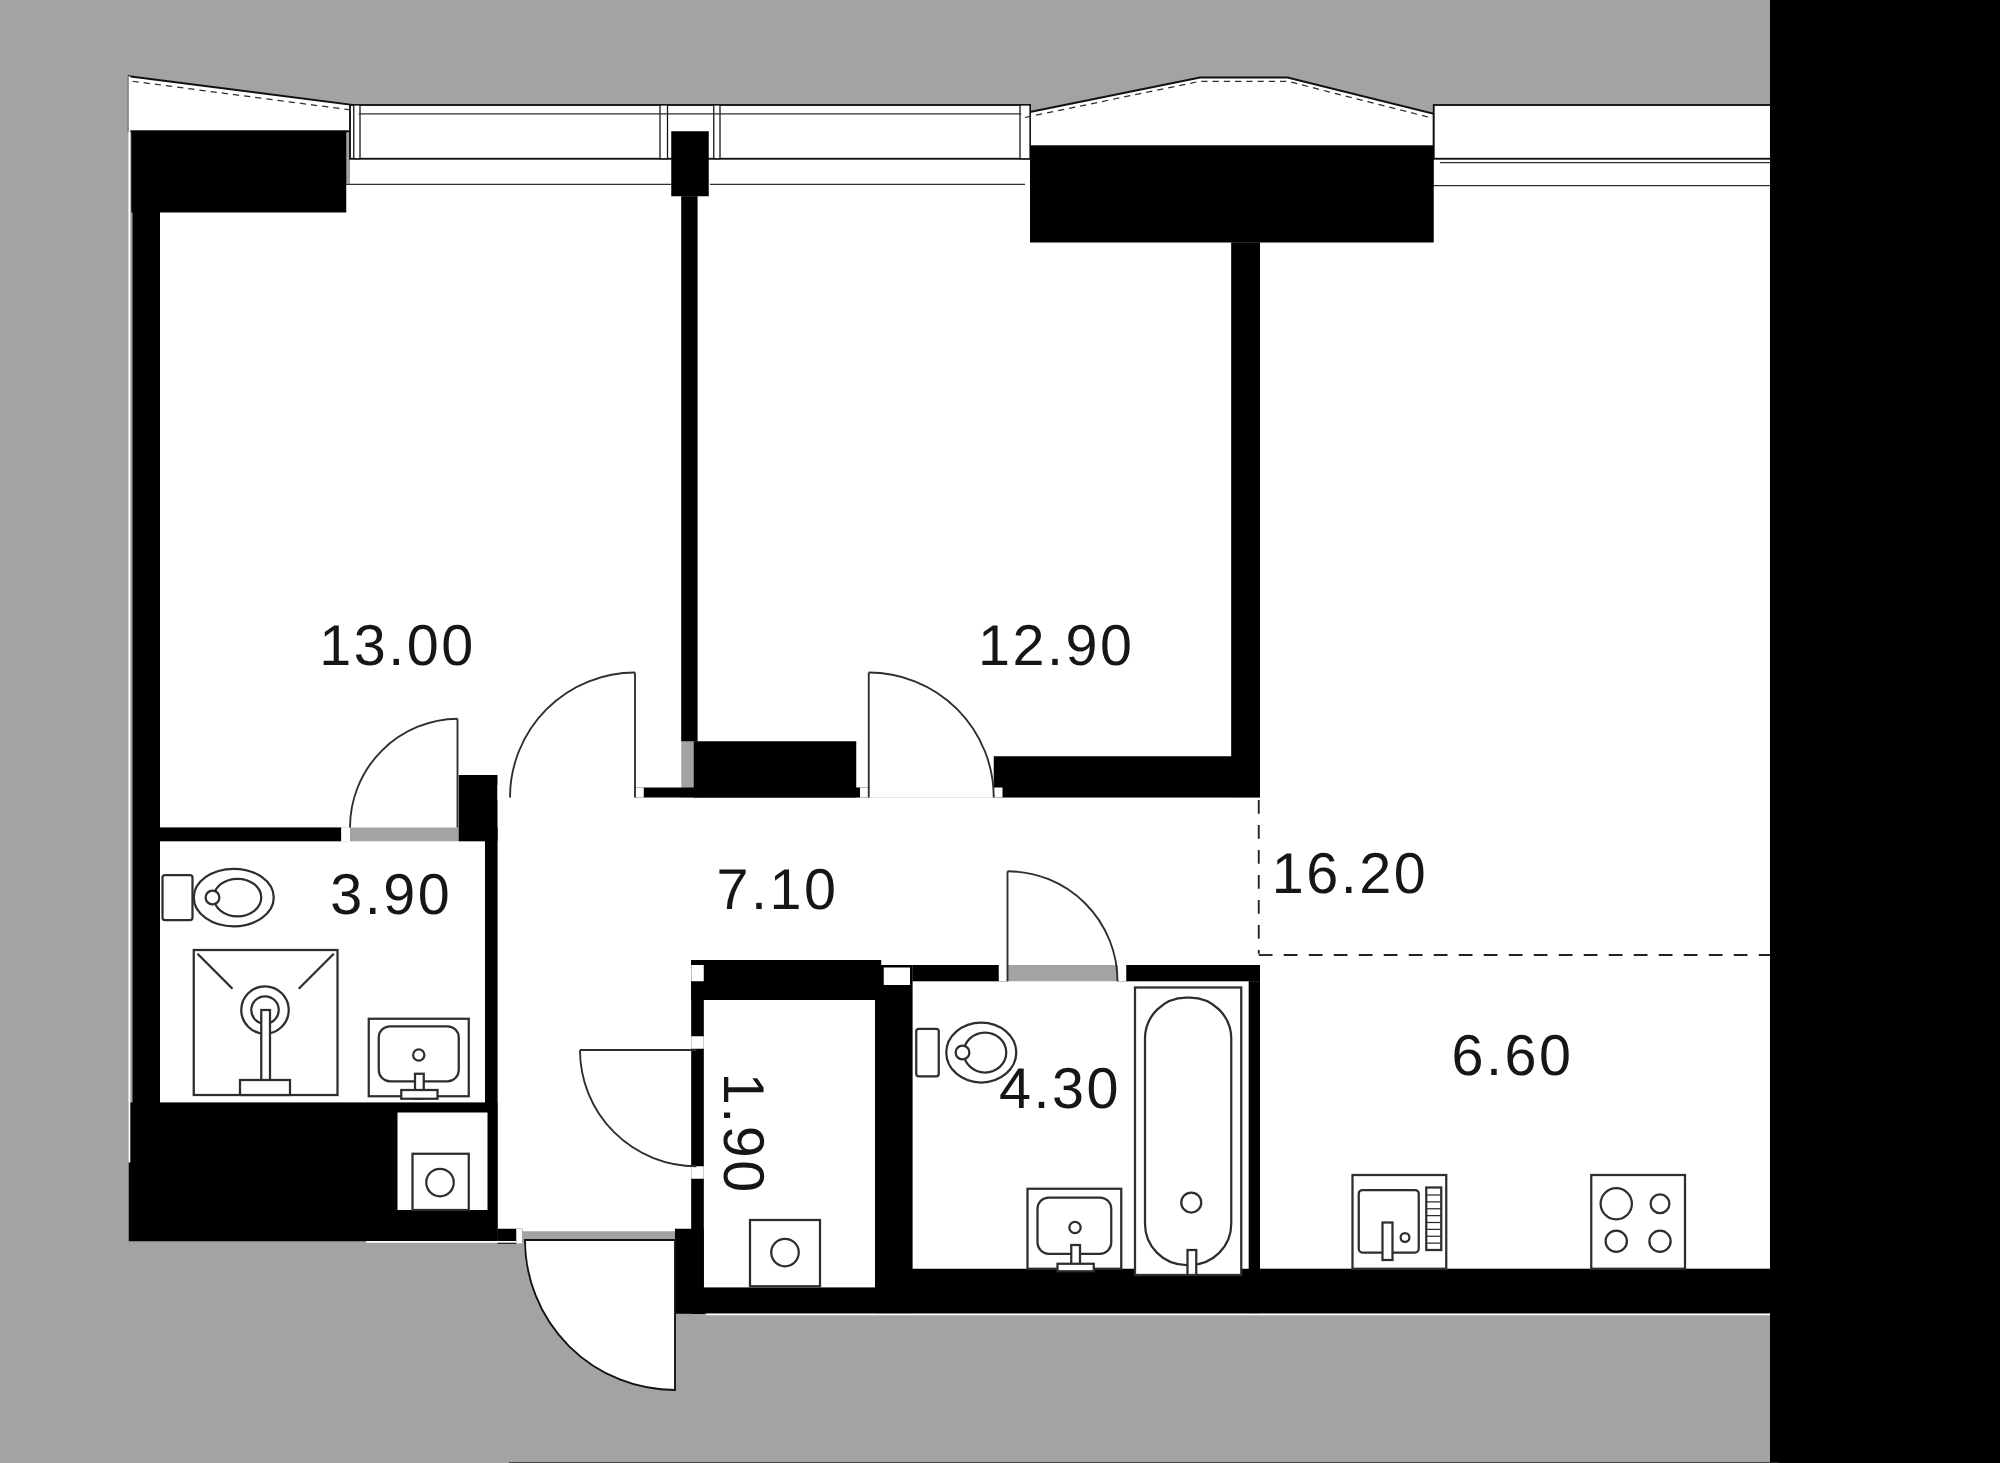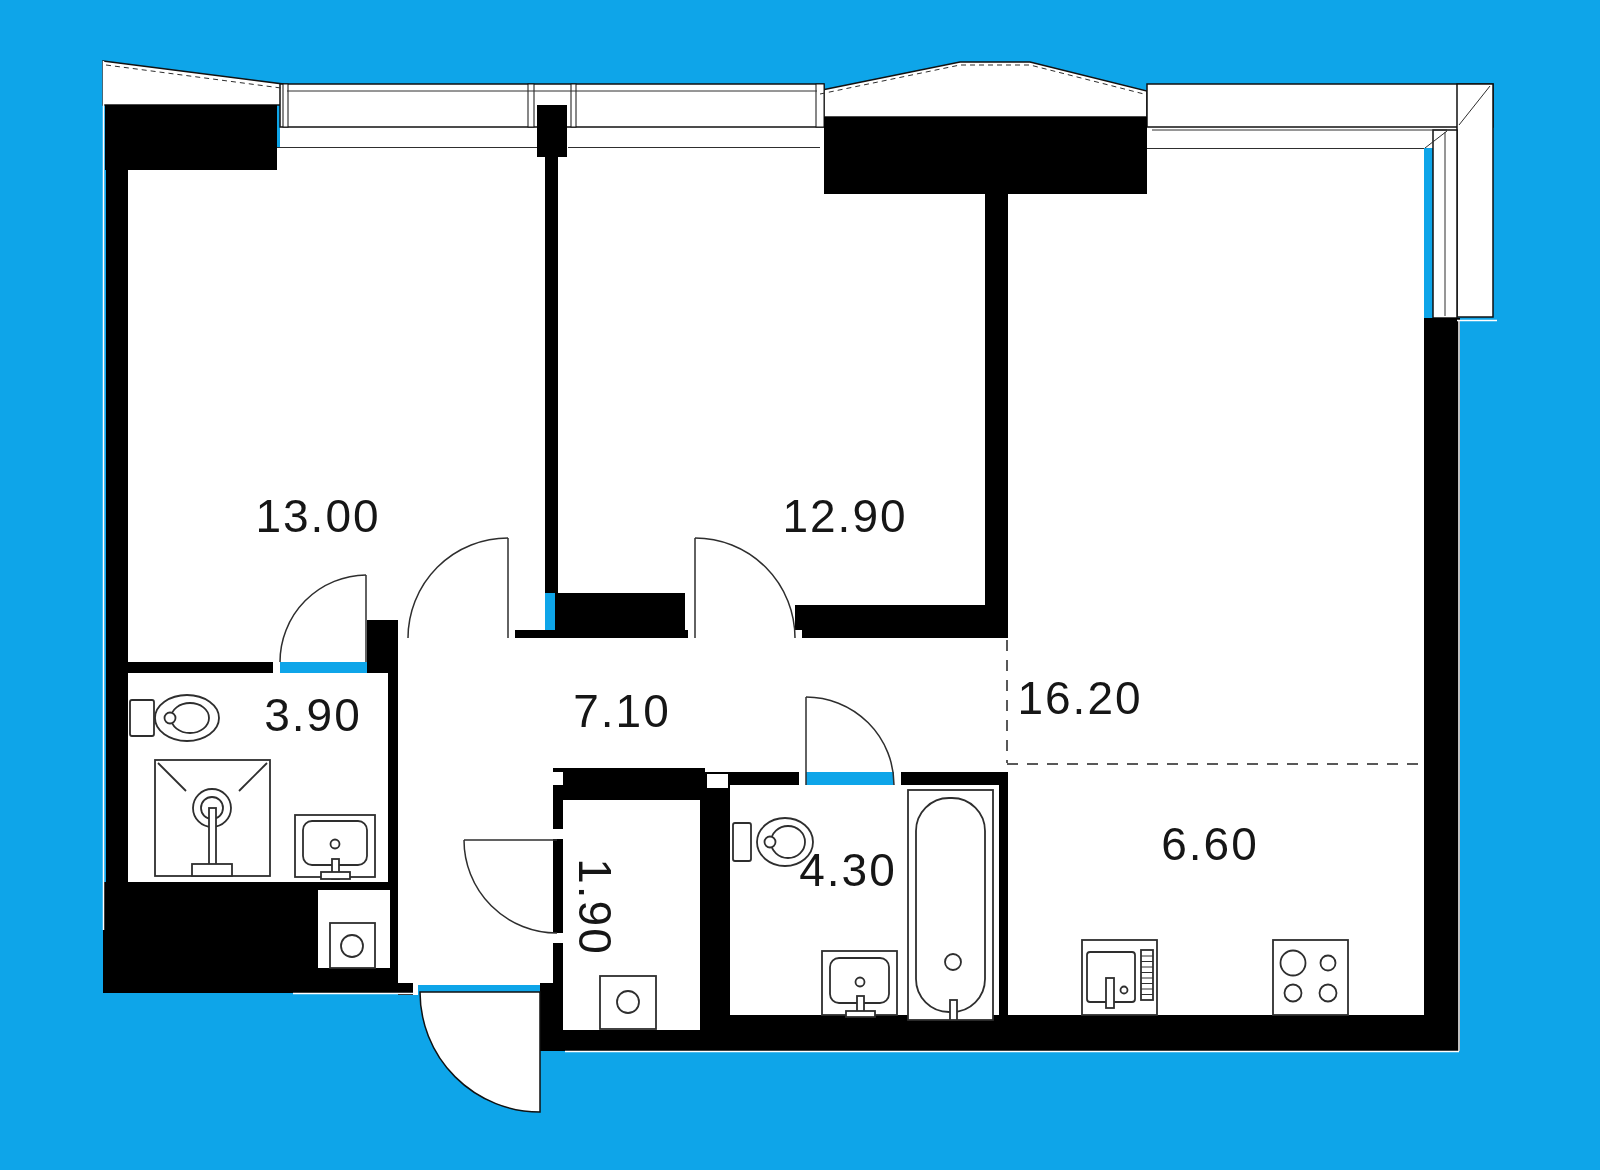"13.00" .stage { background: #0ea5e9 -> #a3a3a3; width: 1600px -> 1416px }
